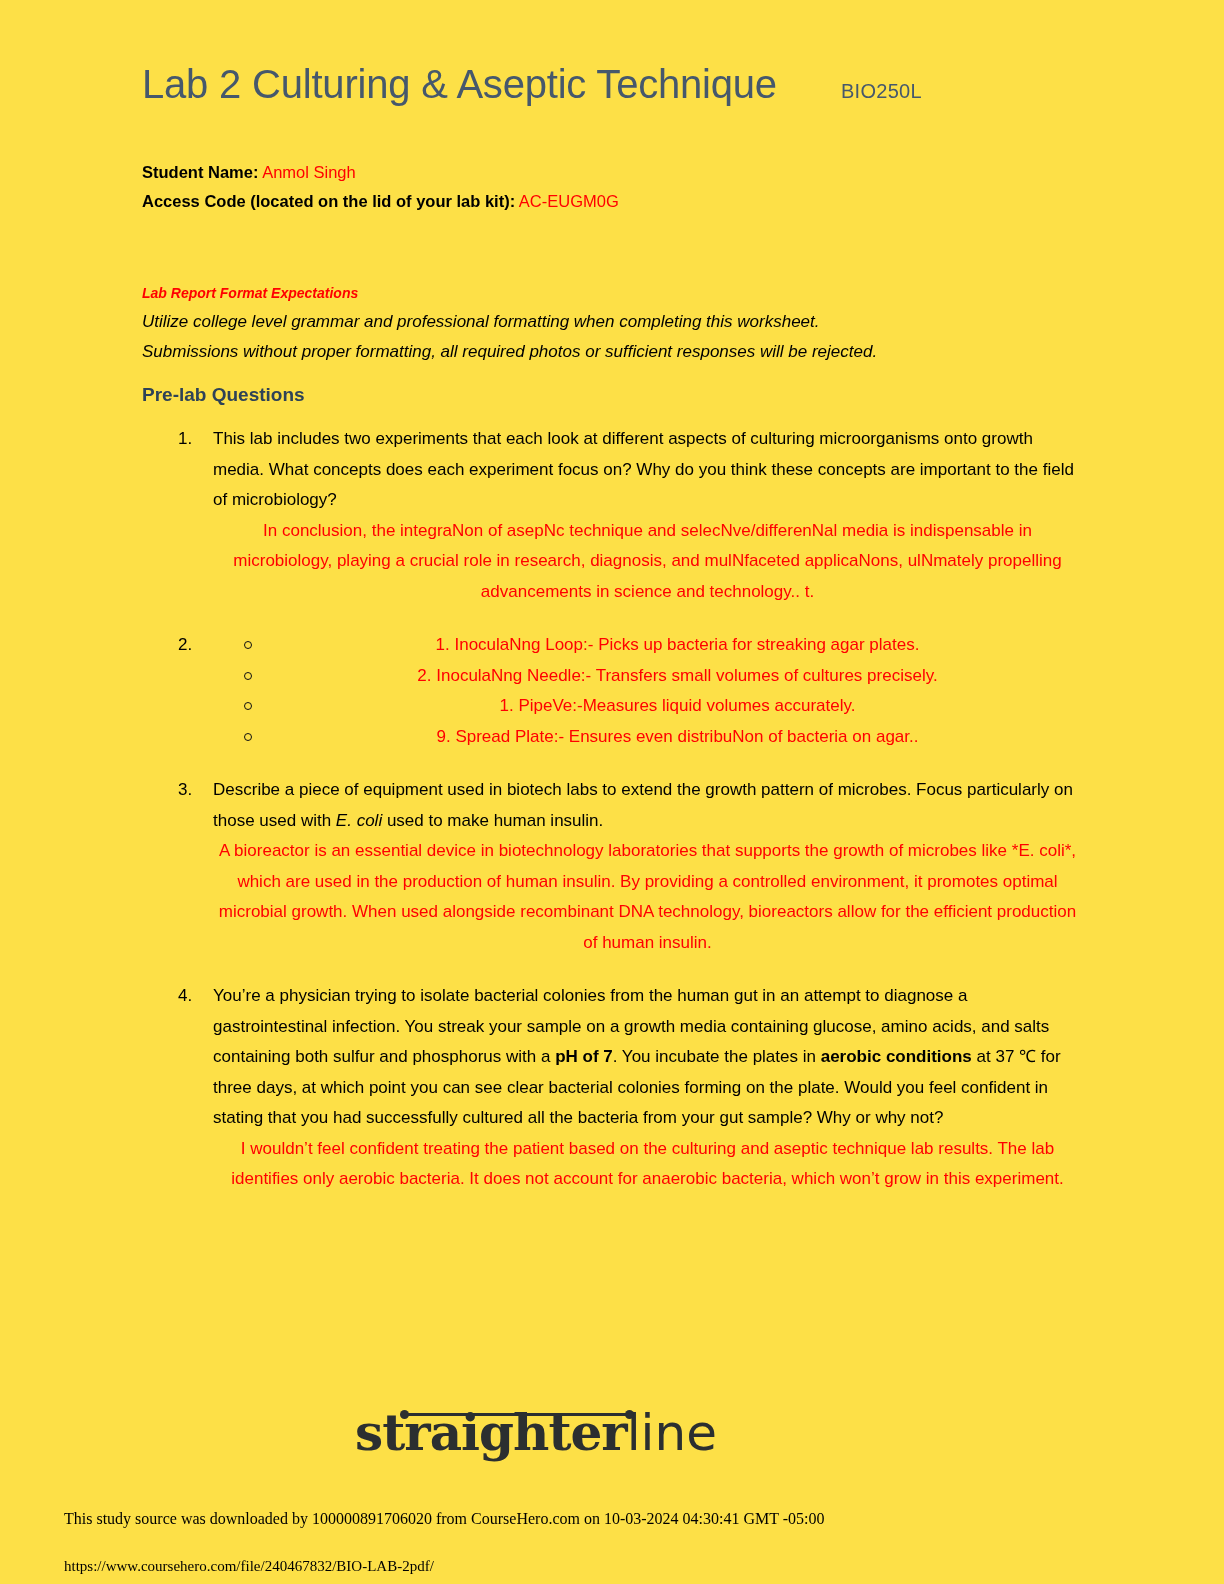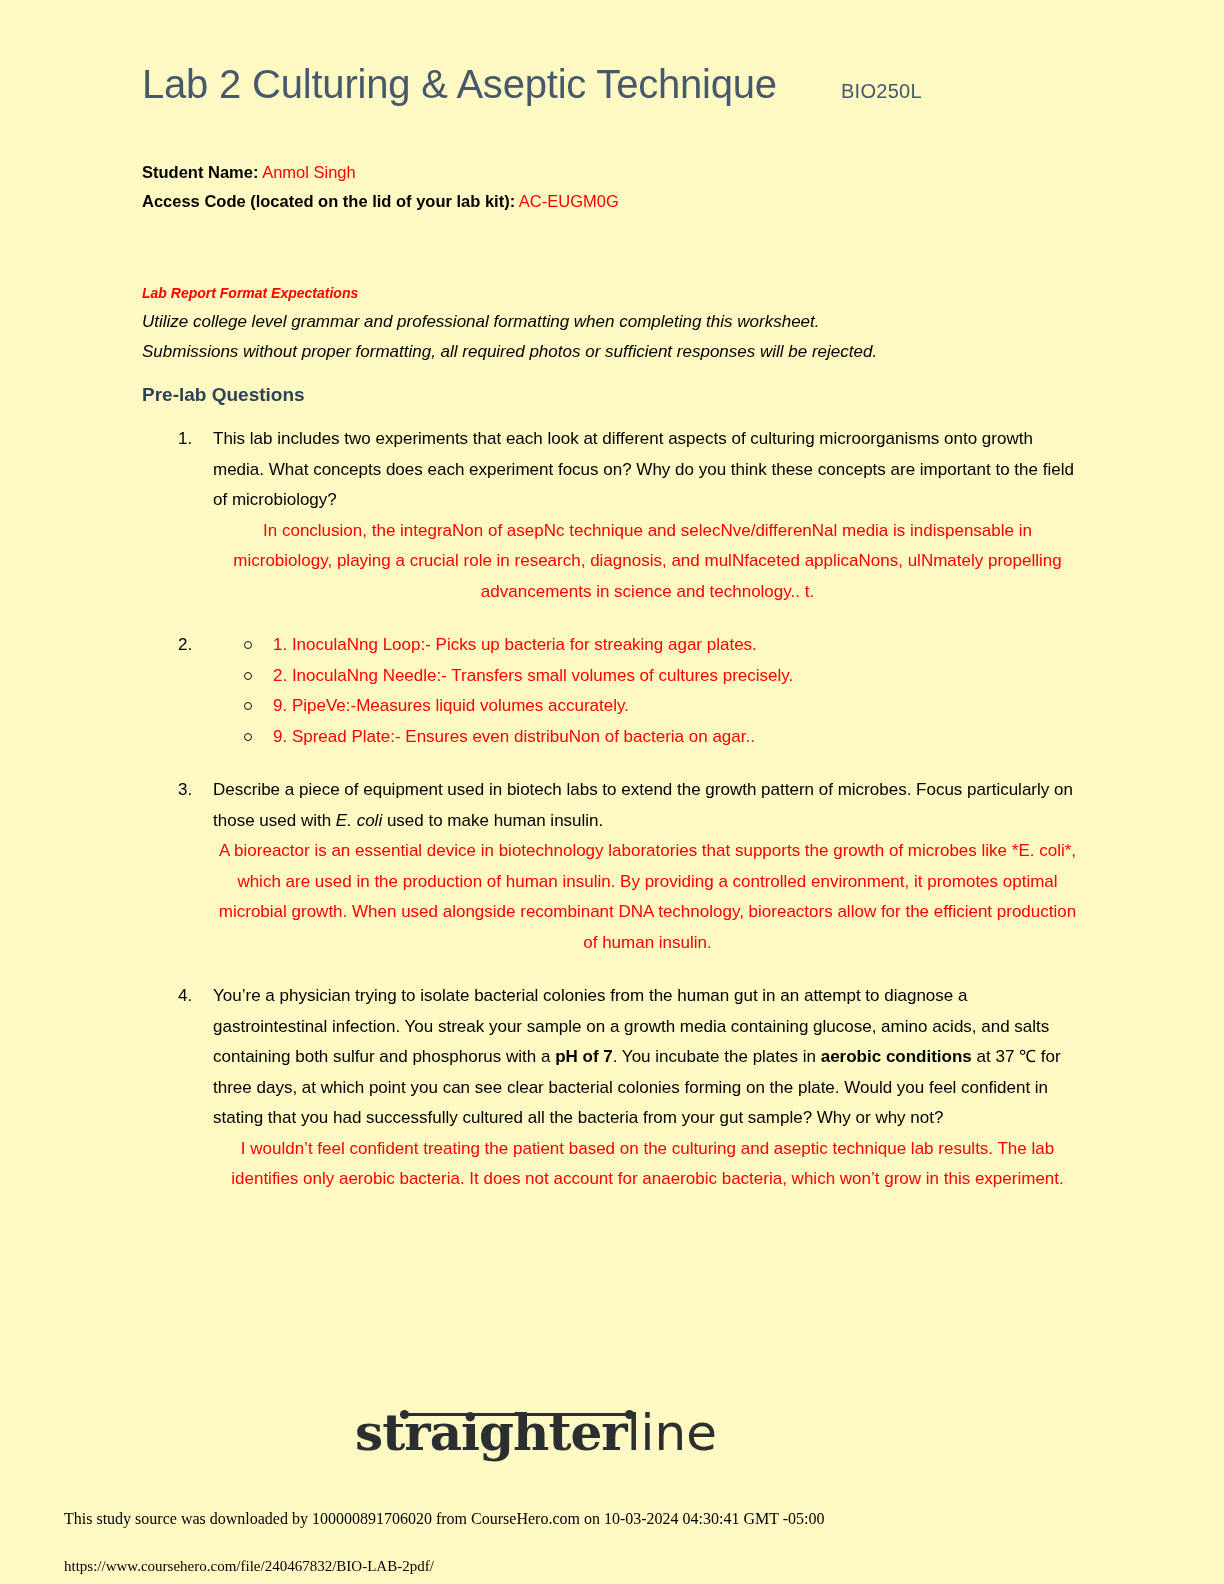"Lab 2 Culturing & Aseptic" .page { background: #fef9c3 -> #fde047 }
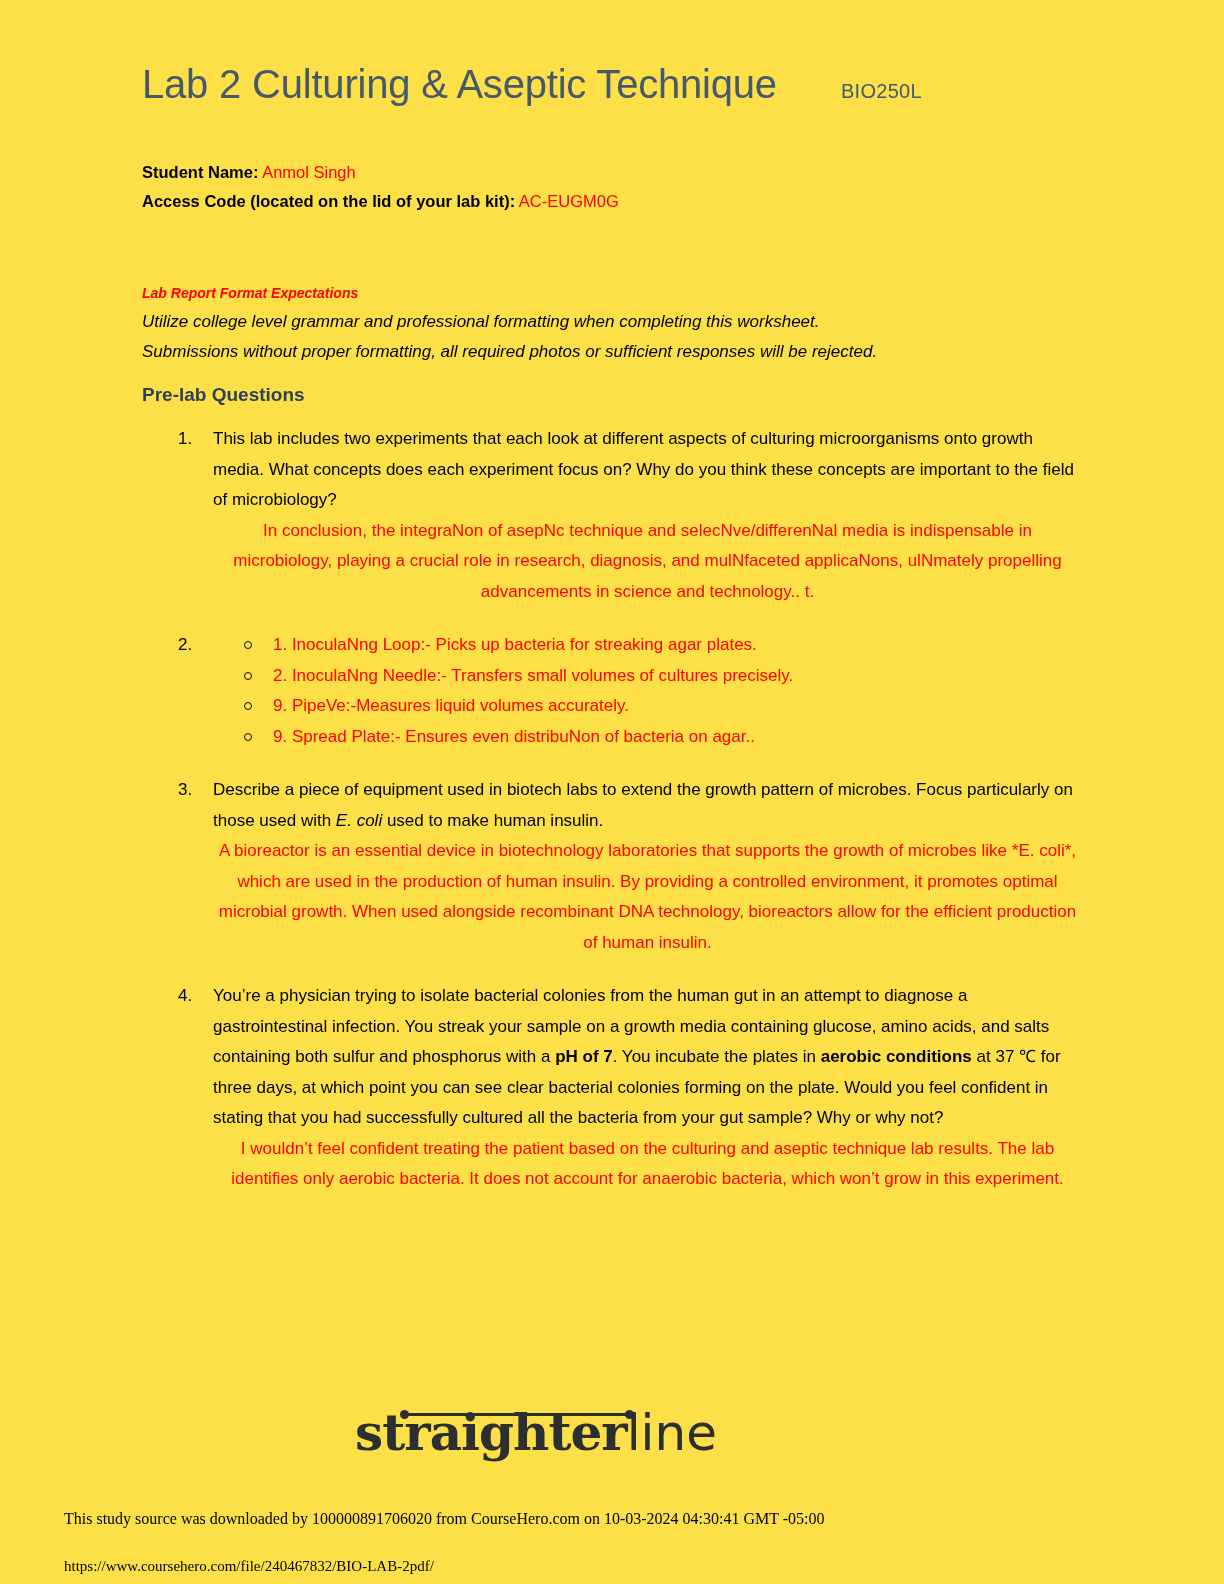"1. InoculaNng Loop:- Picks up" .sub-list { text-align: none -> center }
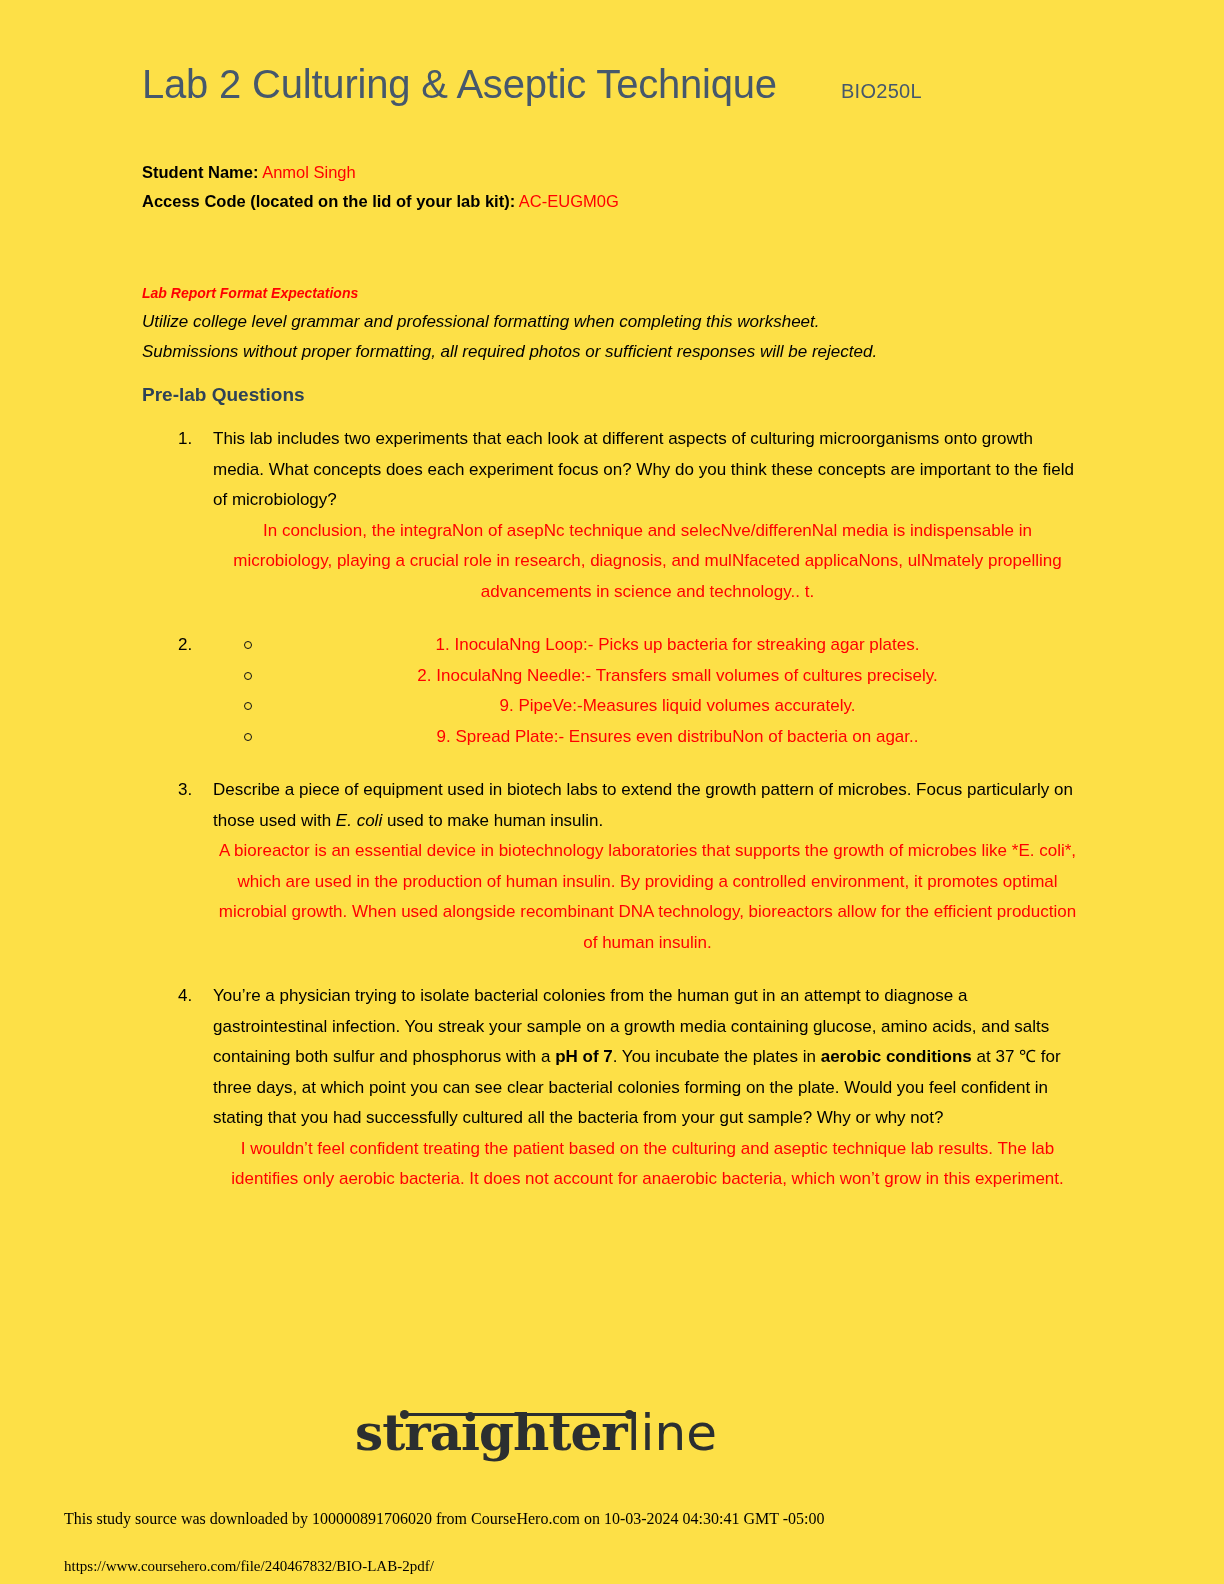"9. PipeVe:-Measures liquid volumes" span { text: 9 -> 1 }
